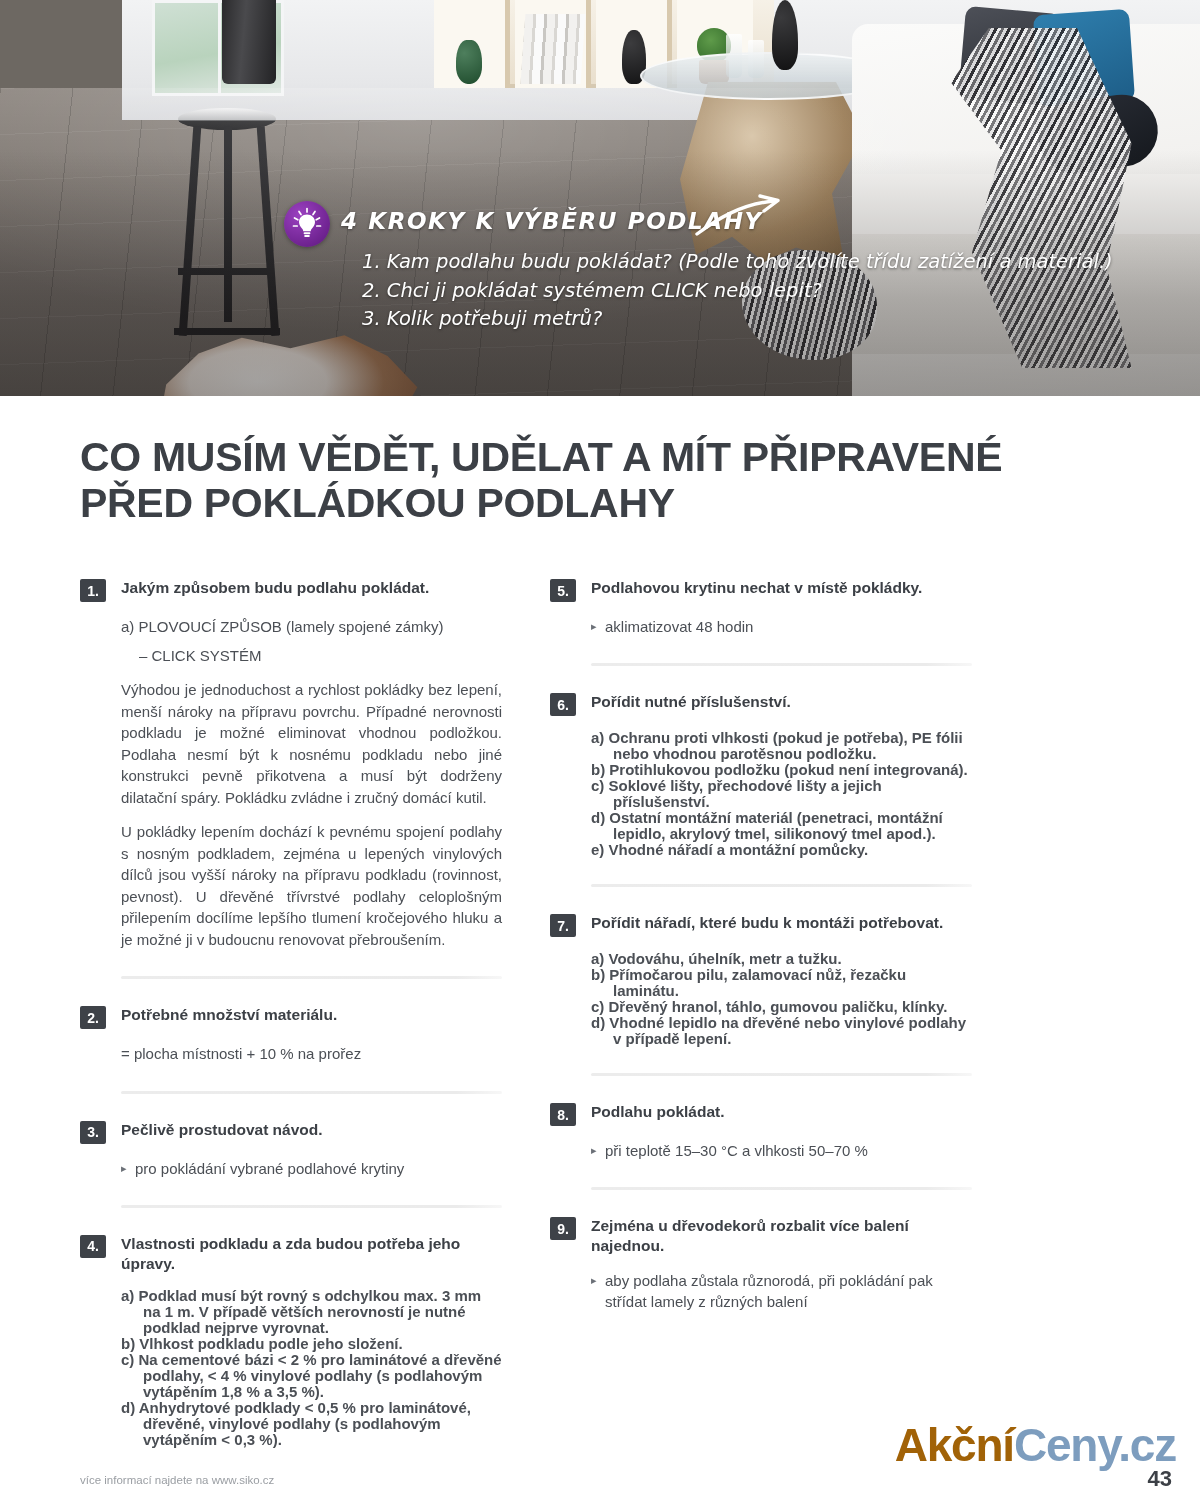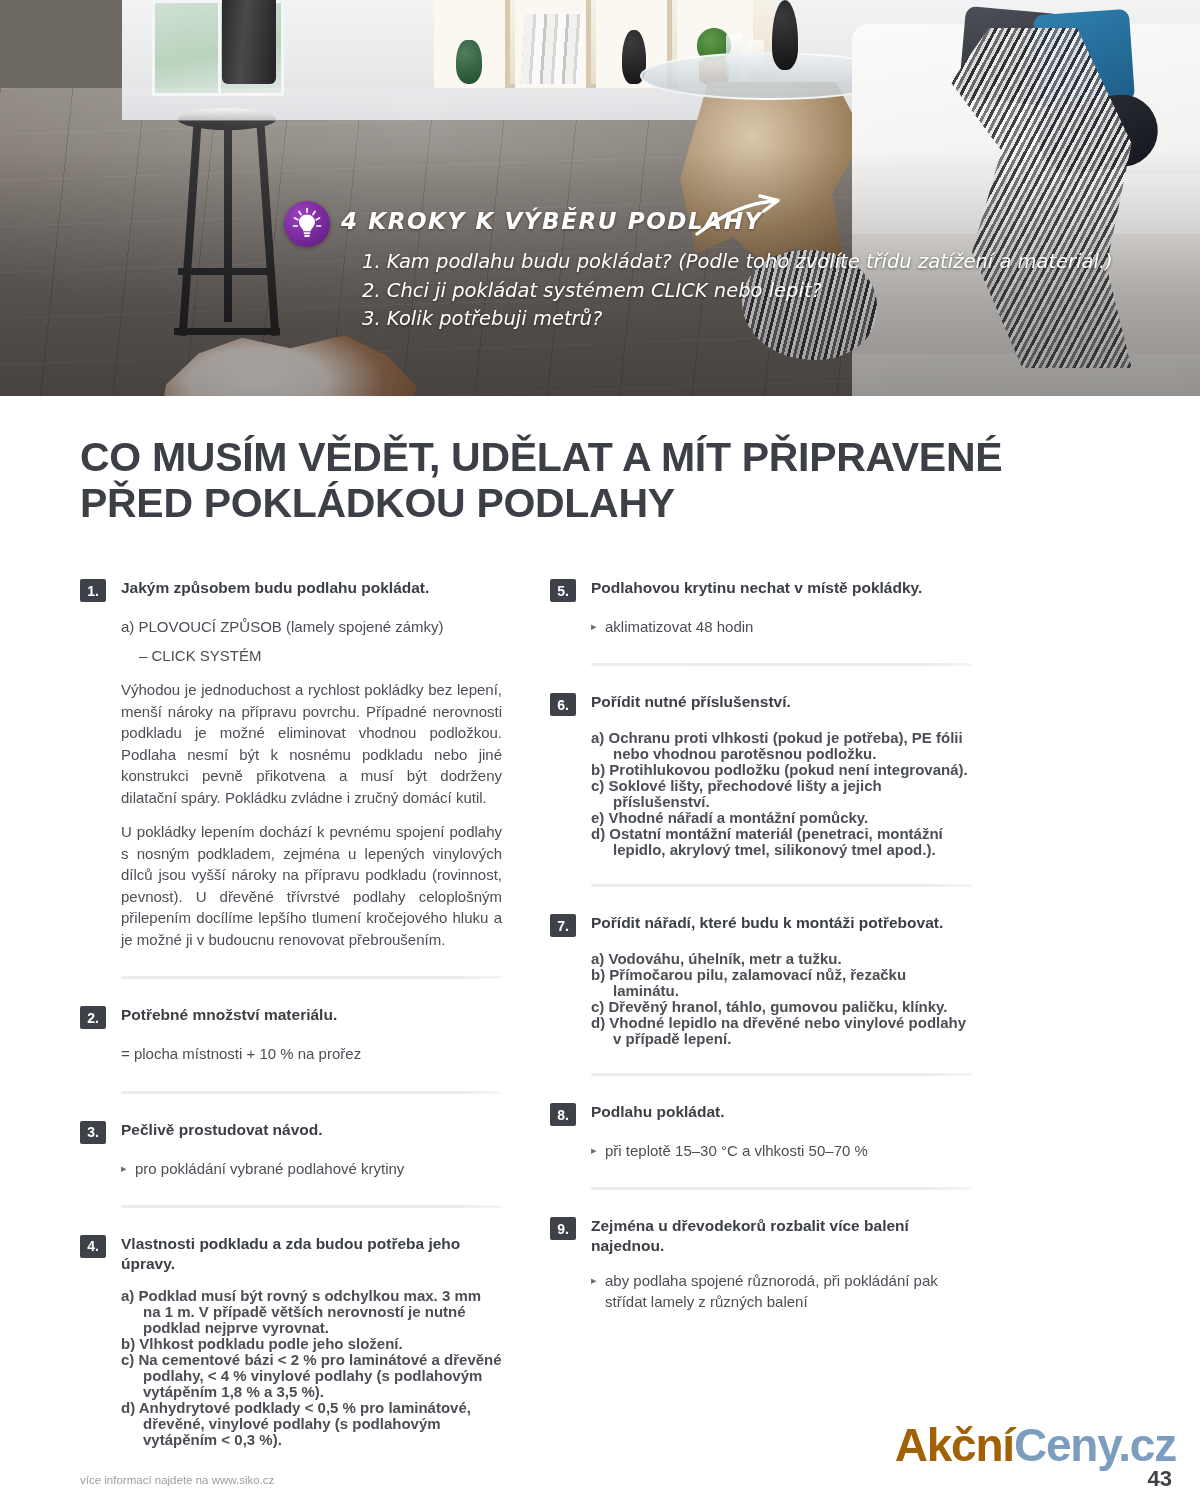"e) Vhodné nářadí a montážní" li { order: before "d) Ostatní montážní materiál (penetraci," -> after "d) Ostatní montážní materiál (penetraci," }
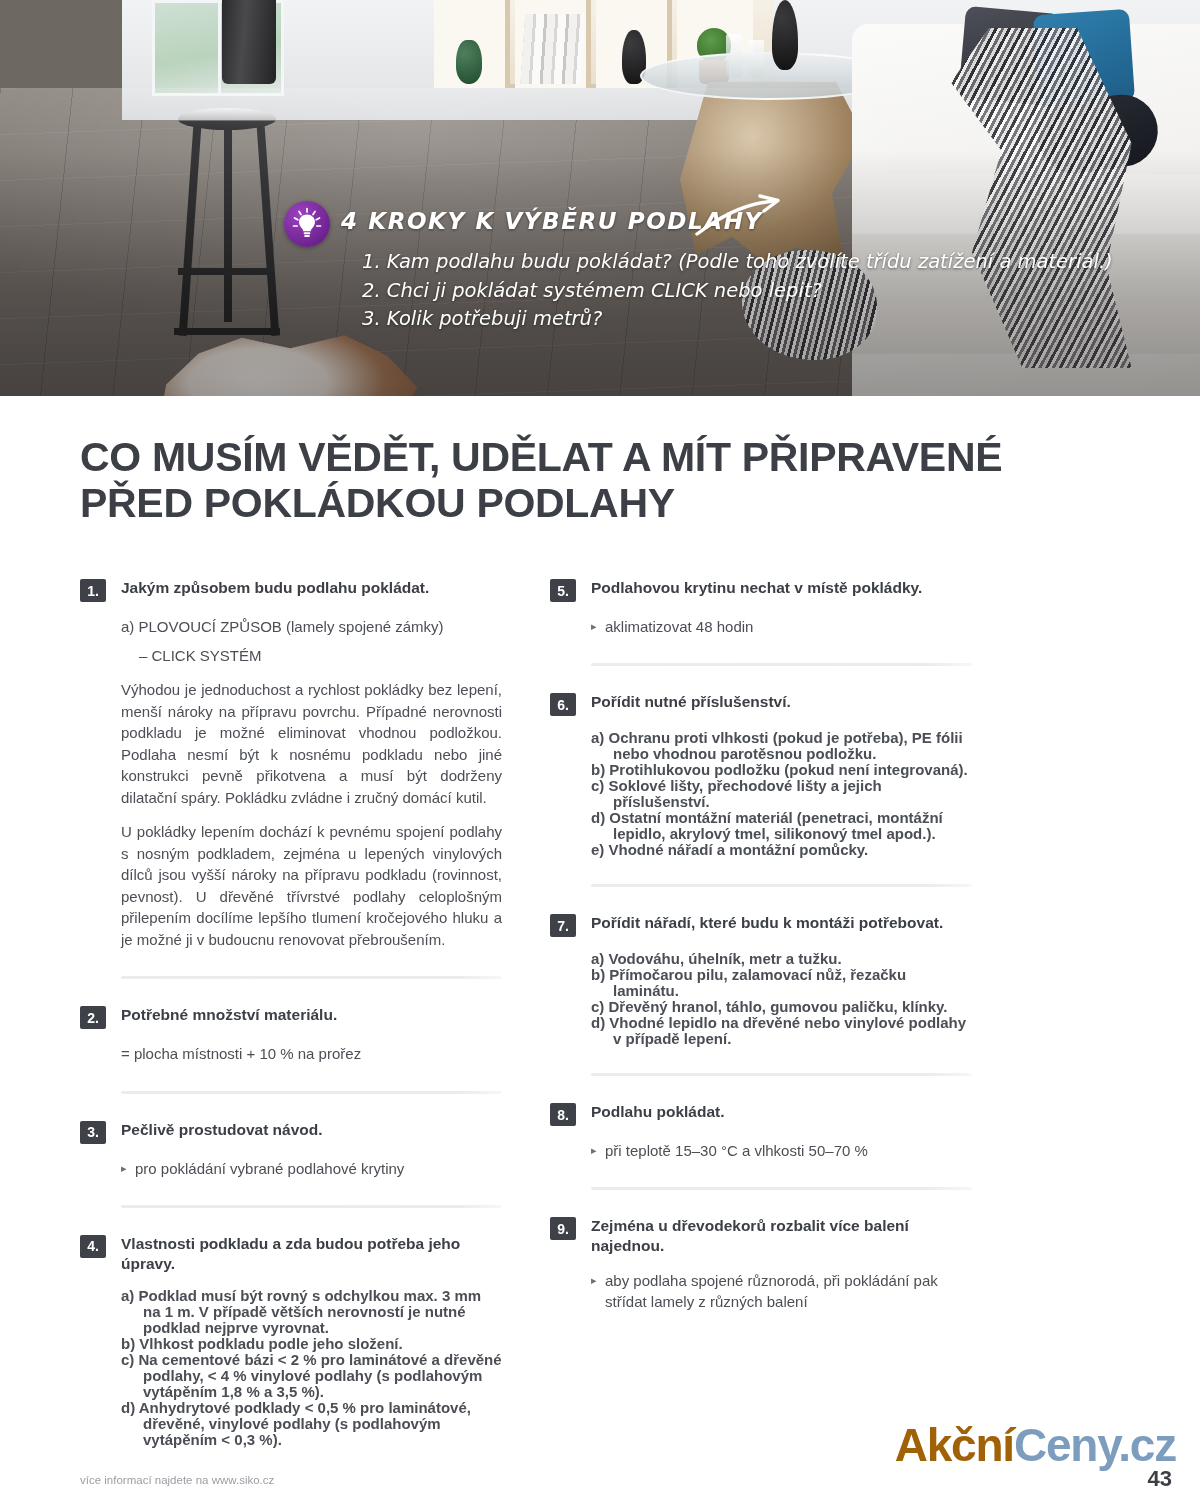"aby podlaha spojené různorodá, při" li { text: spojené -> zůstala }
